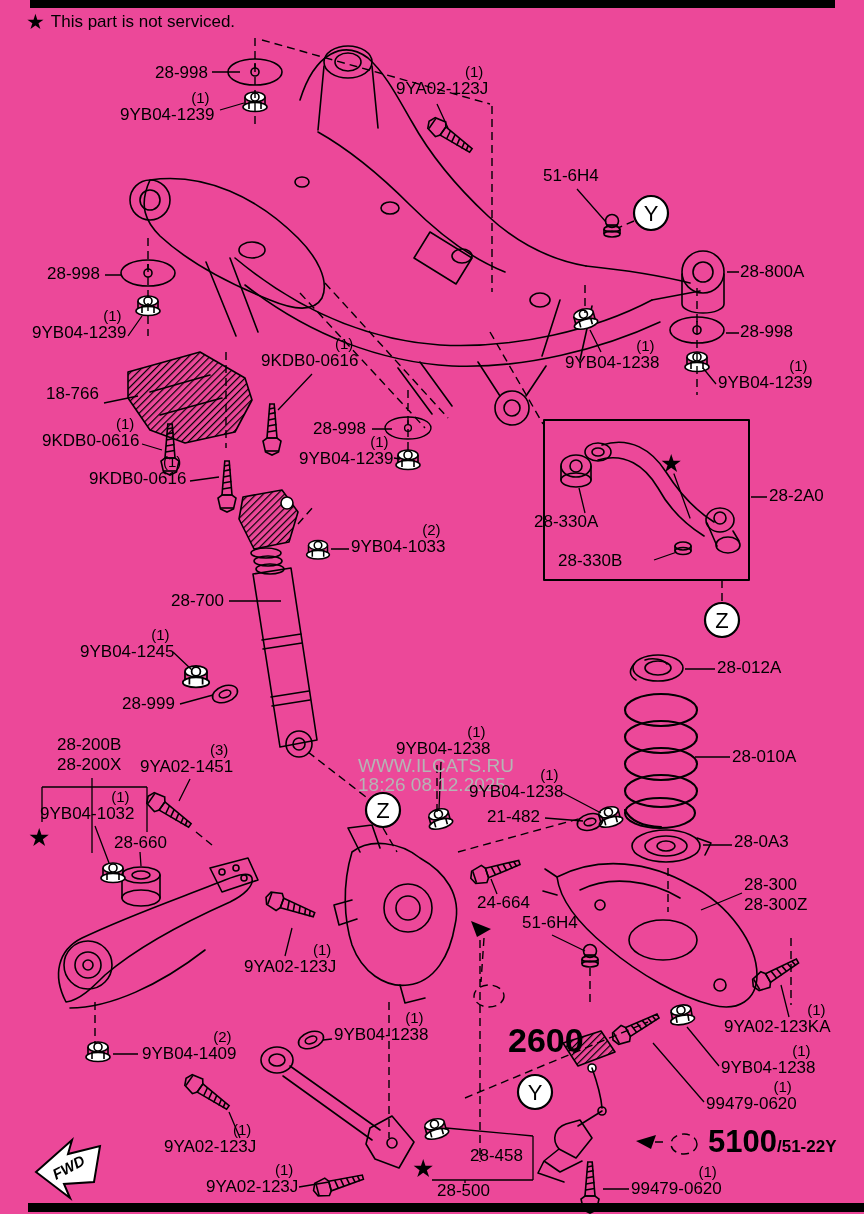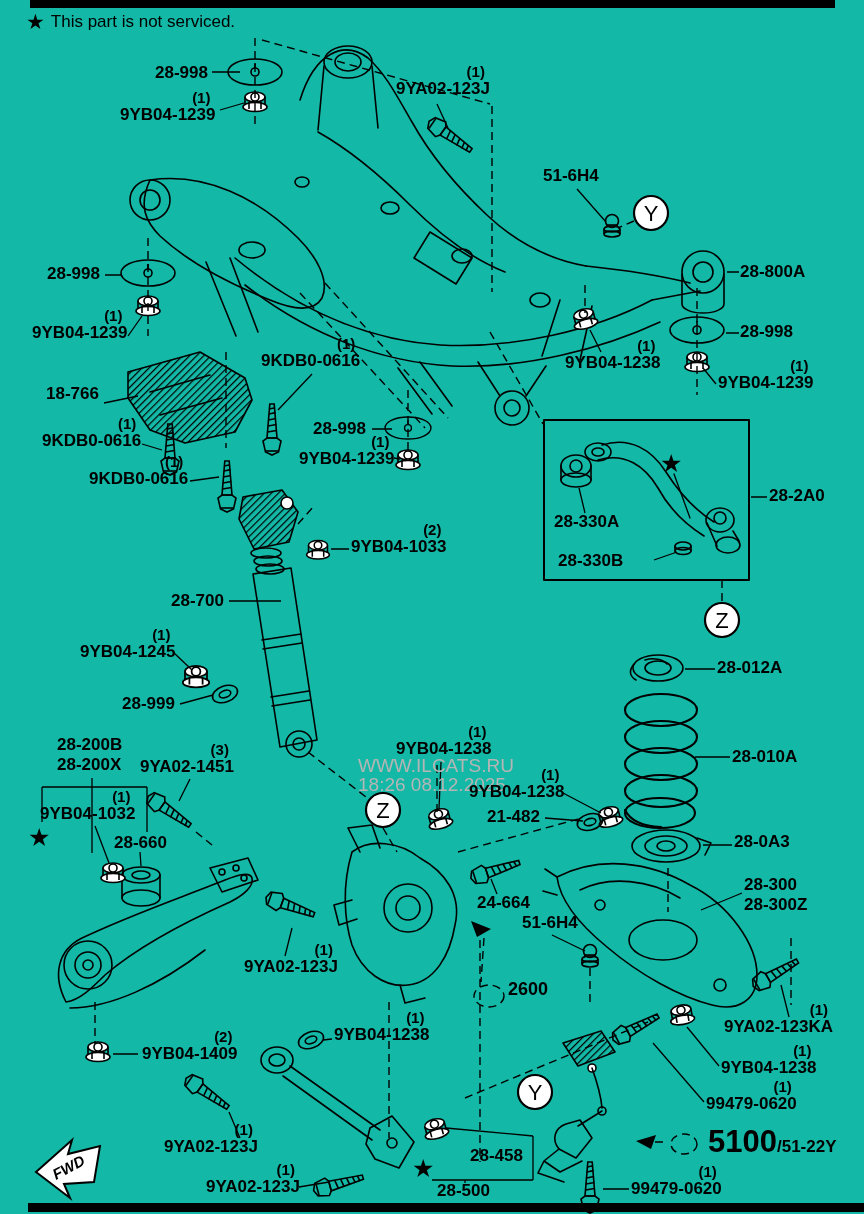"★ This part is not" .page { background: #14b8a6 -> #ec4899 }
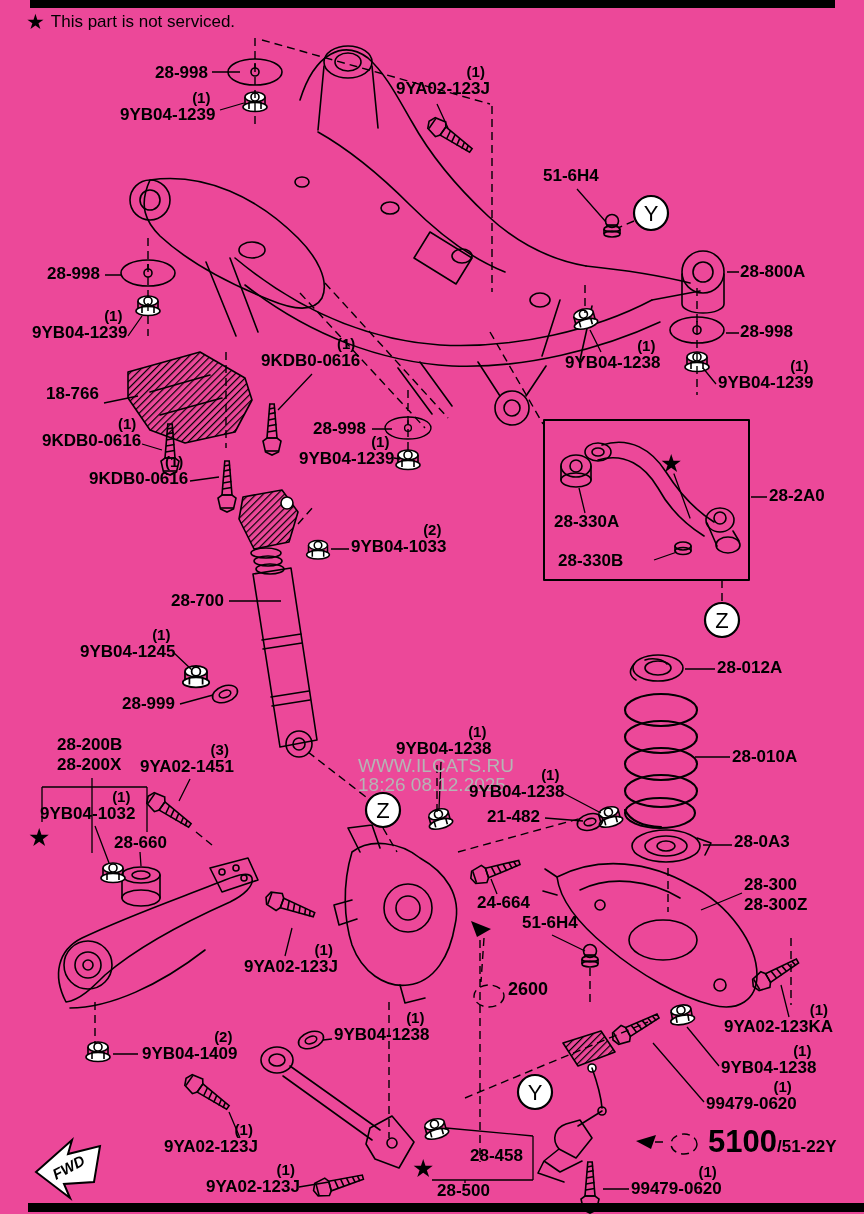"28-998" .lbl { font-weight: bold -> none }
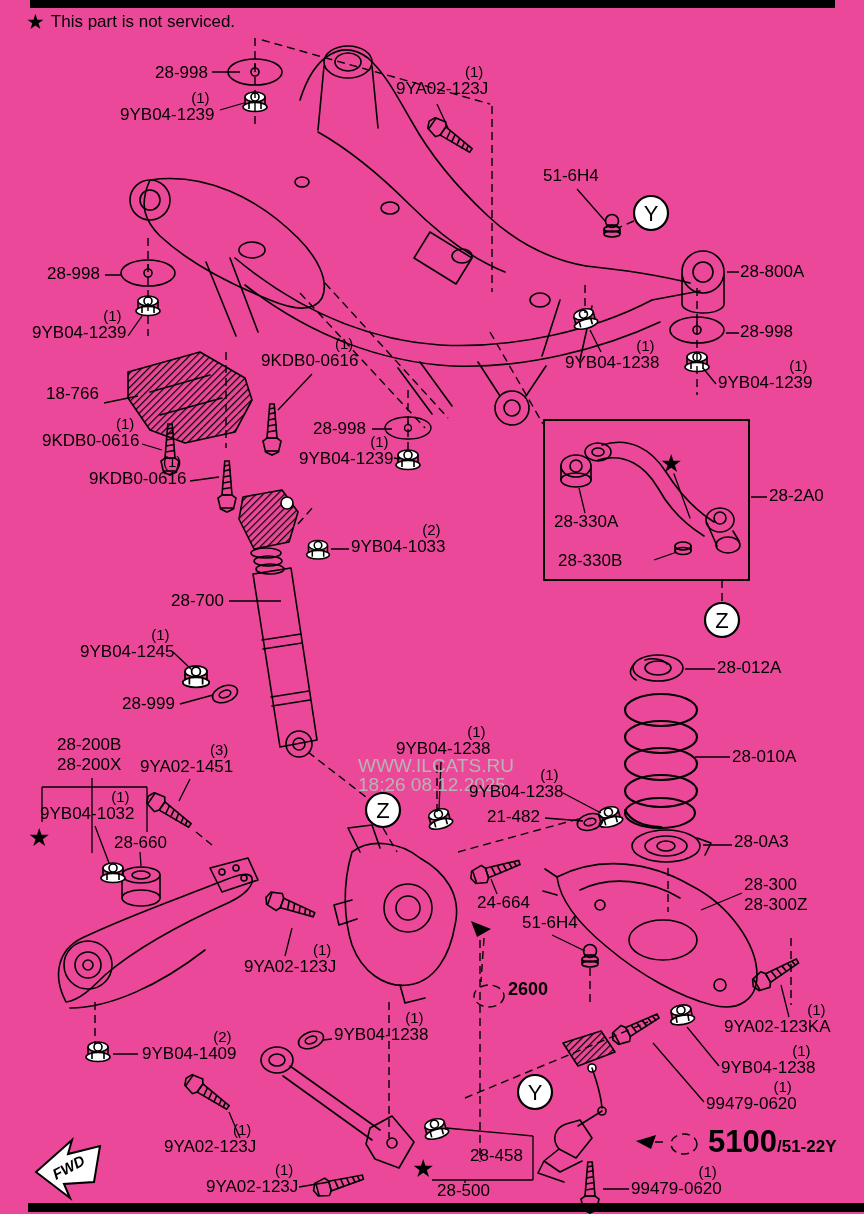"28-330A" div.lbl { left: 554px -> 534px }
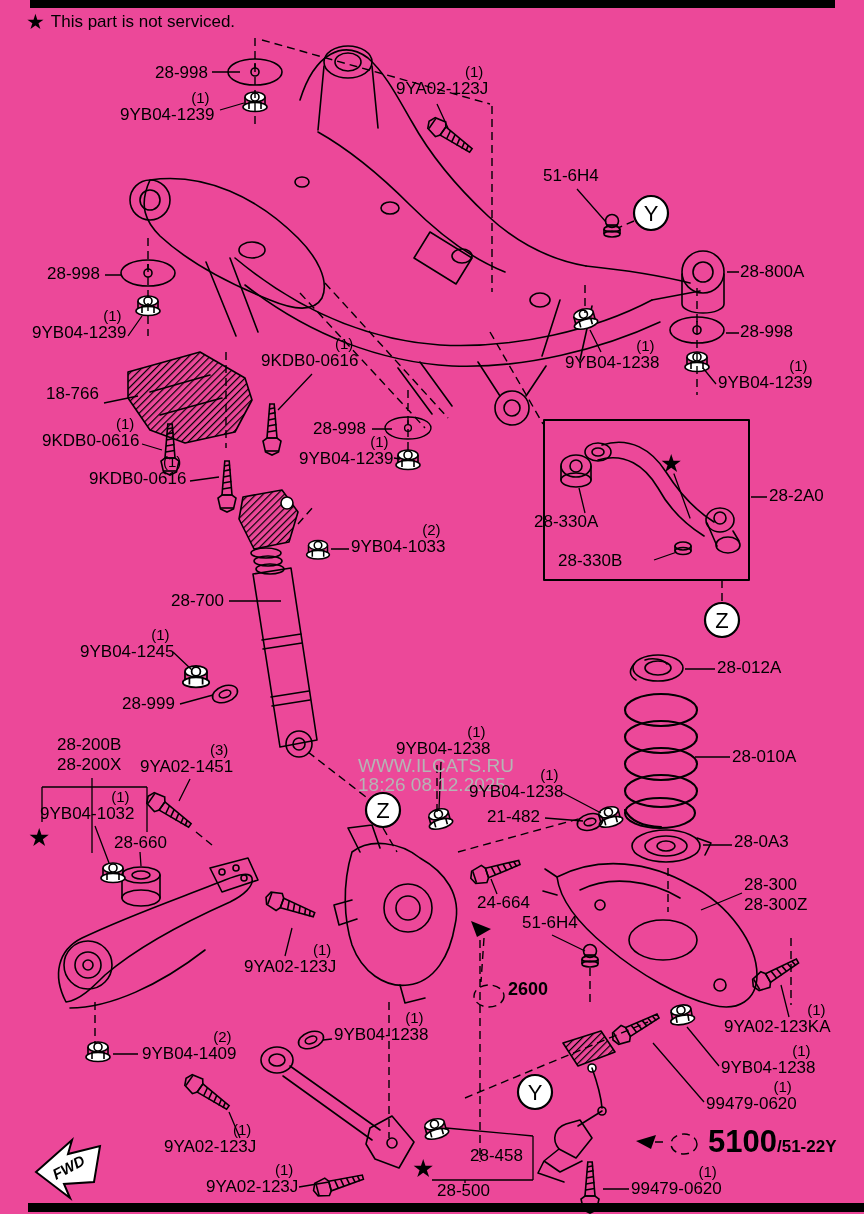"2600" .b26 { font-size: 18px -> 34px; margin-top: none -> 42px }
